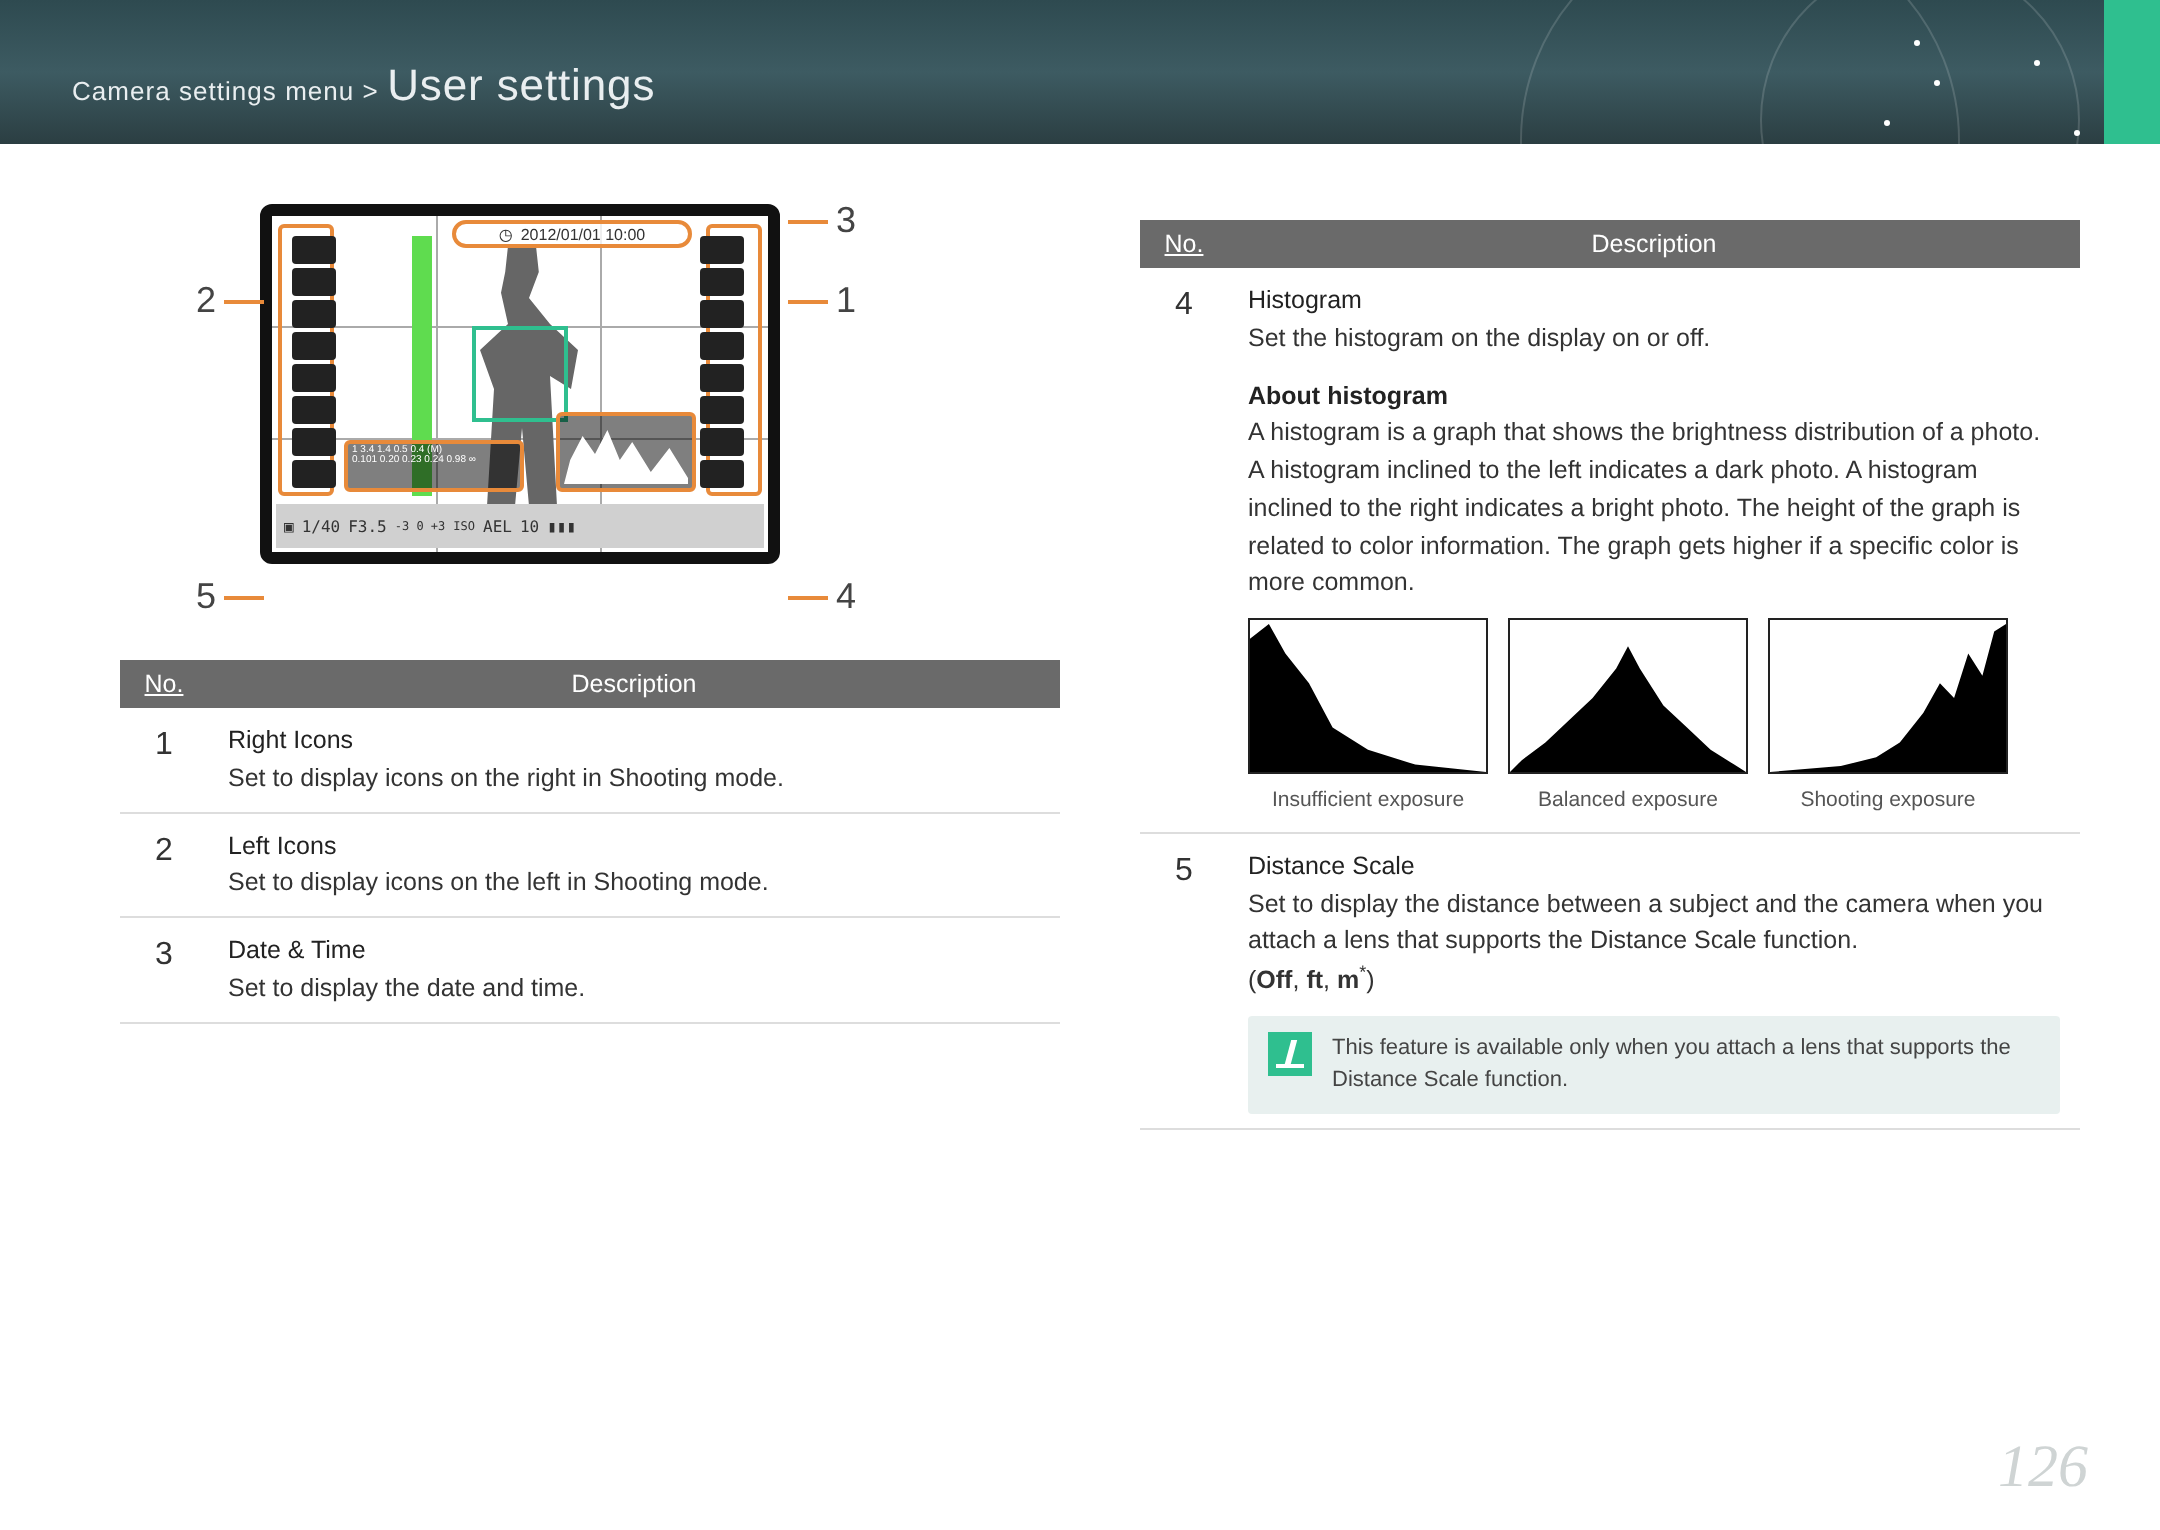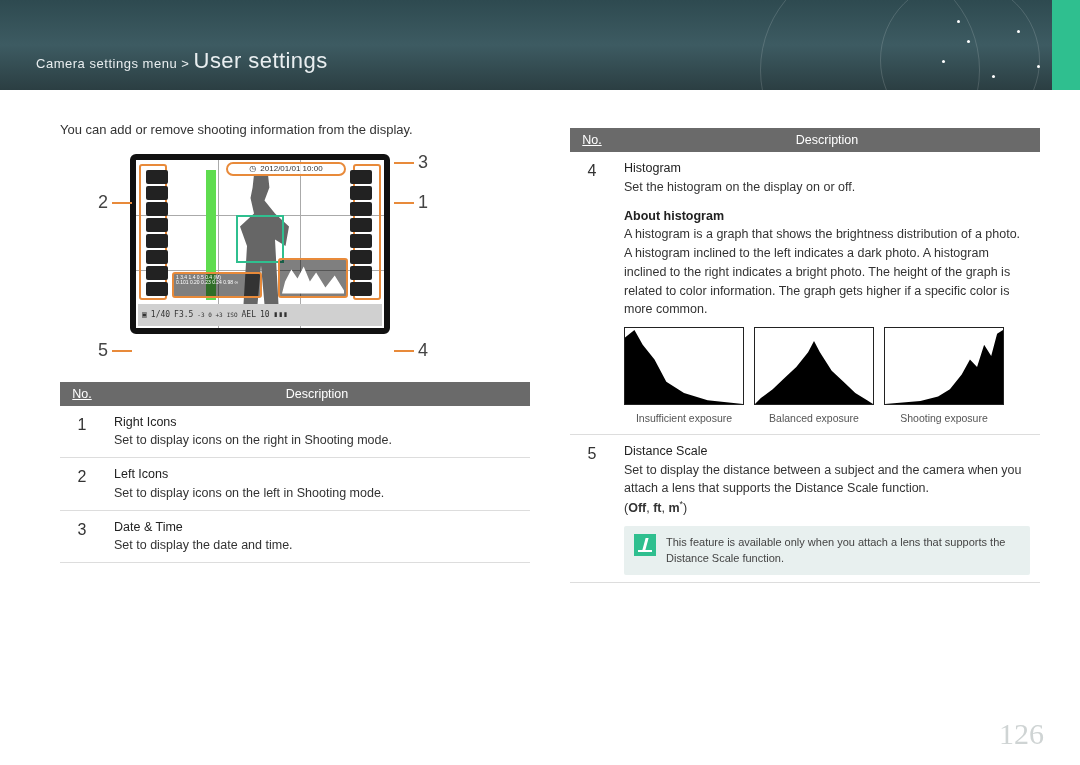"Camera settings menu > User" .header-band { height: 90px -> 72px }
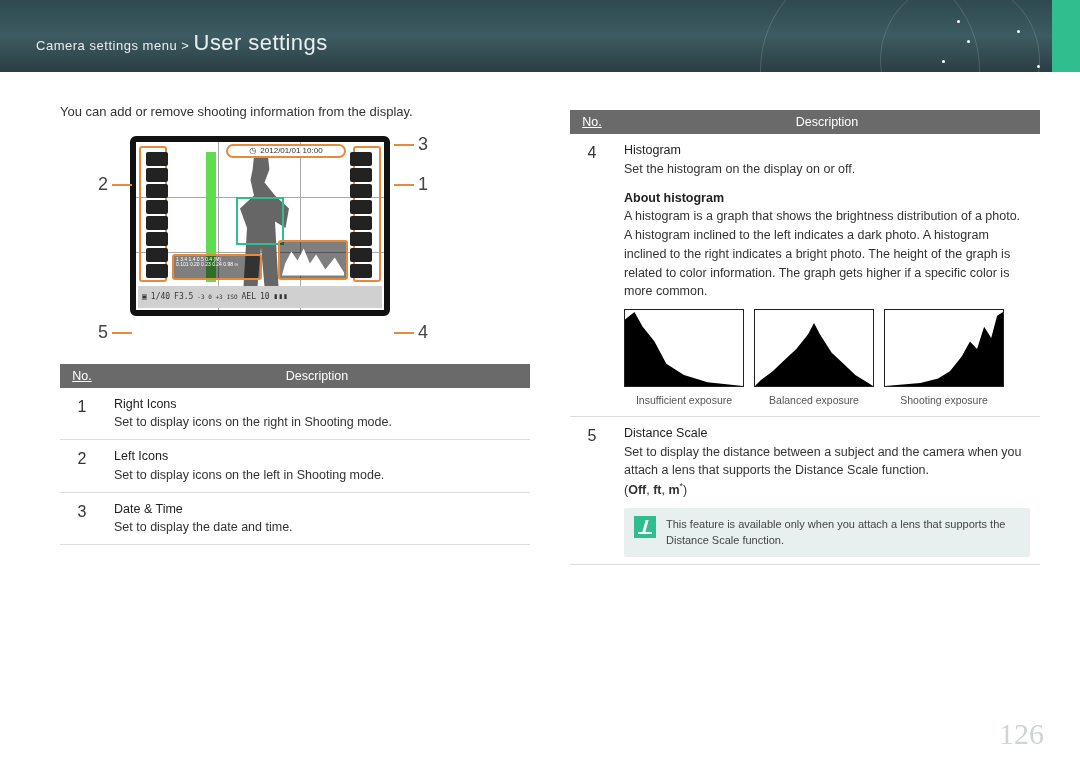"You can add or remove" p.intro { html: <p>You can add or remove shooting information from the display.</p> -> none }
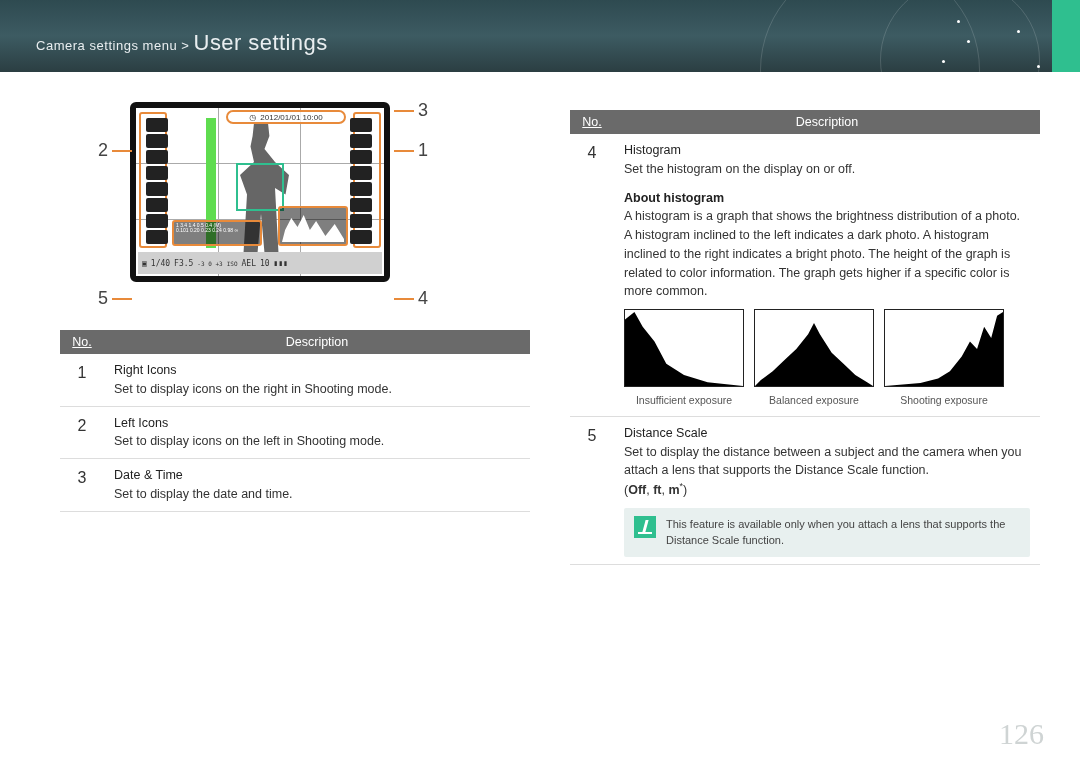"126" .pagenum { font-style: none -> italic }
